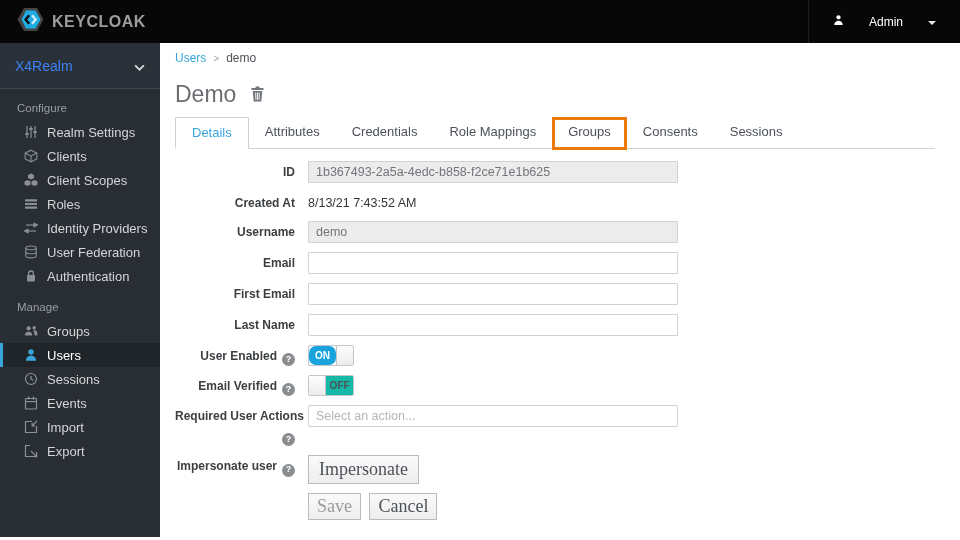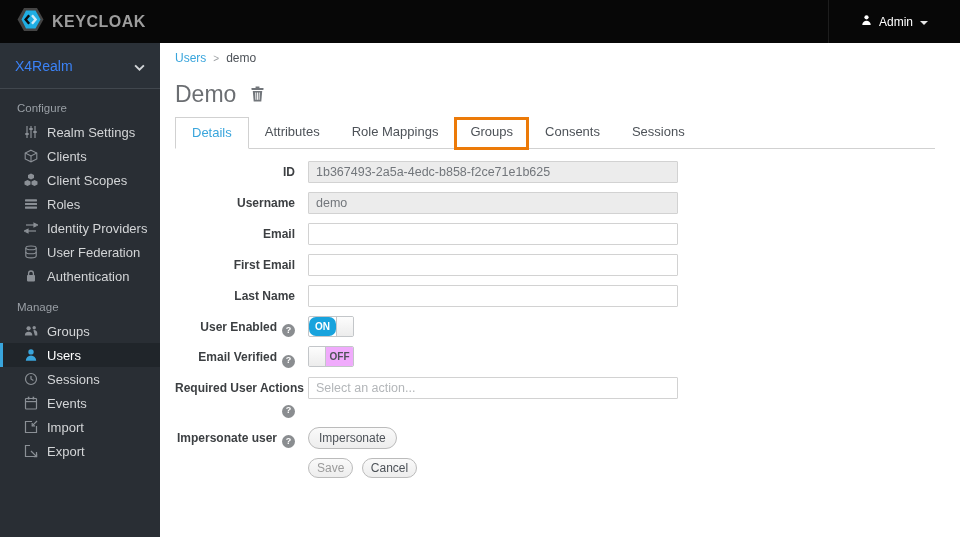"Admin" .user-menu { gap: 7px -> 25px; padding: 0 32px -> 0 24px }
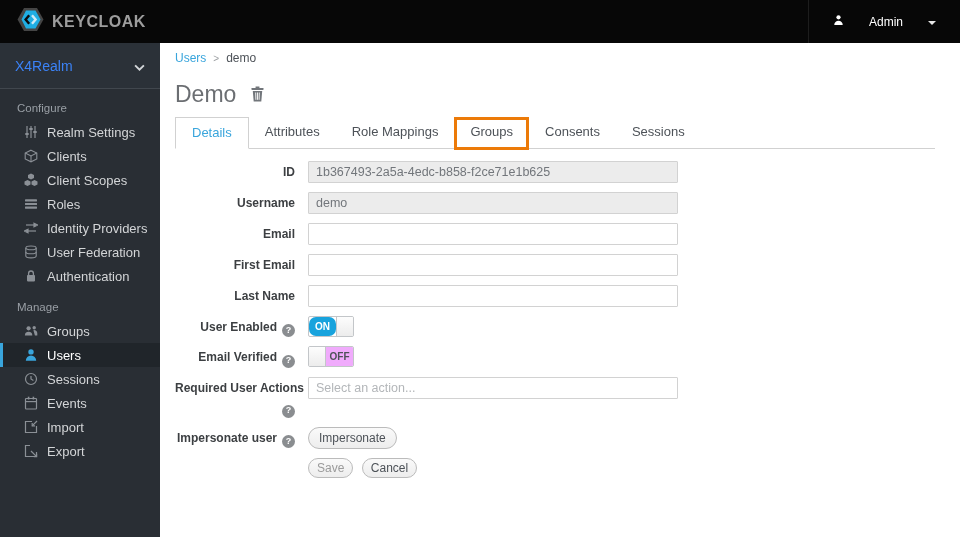"Credentials" span.tab { html: none -> <span>Credentials</span> }
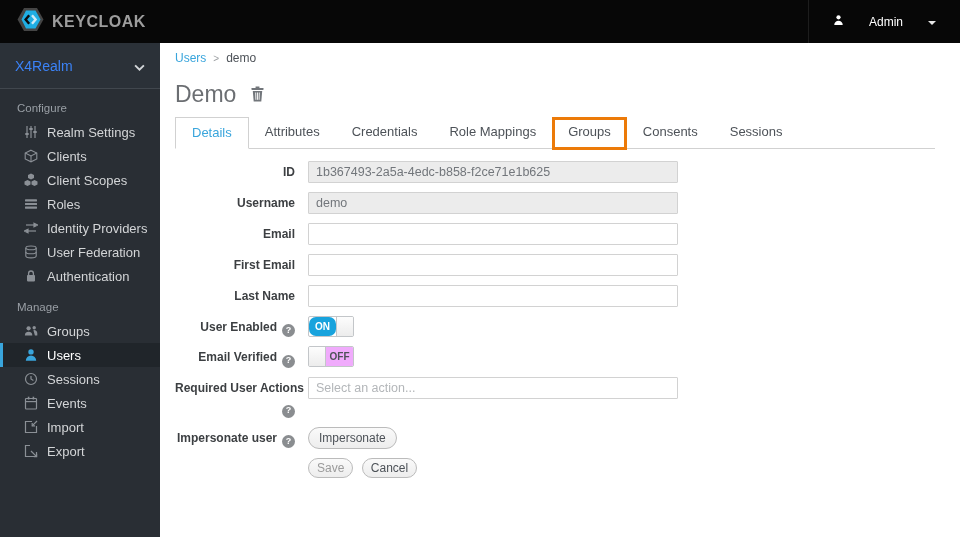"Created At" div.form-row { html: none -> <div> <div>Created At</div> <div>8/13/21 7:43:52 AM</div> </div> }
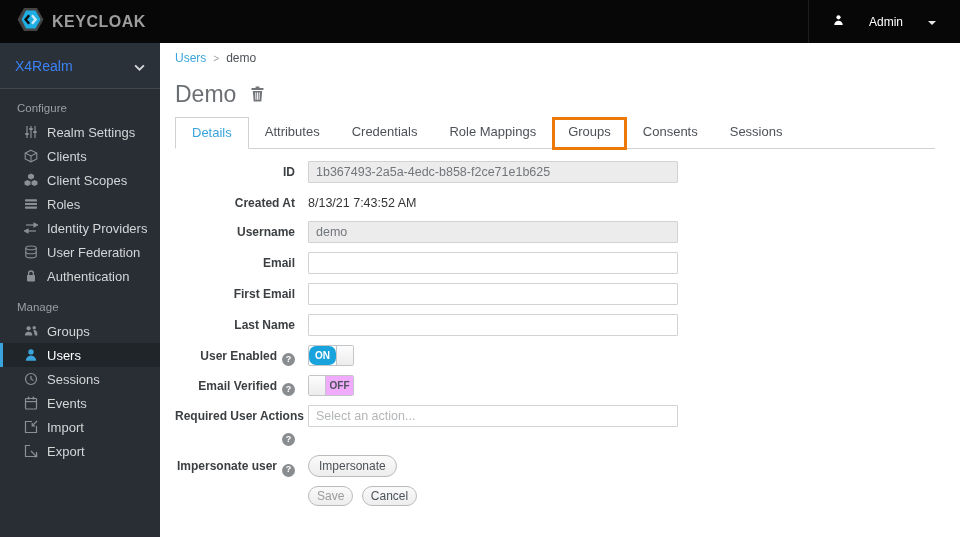"OFF" .toggle.off .seg { background: #f0abfc -> #14b8a6 }
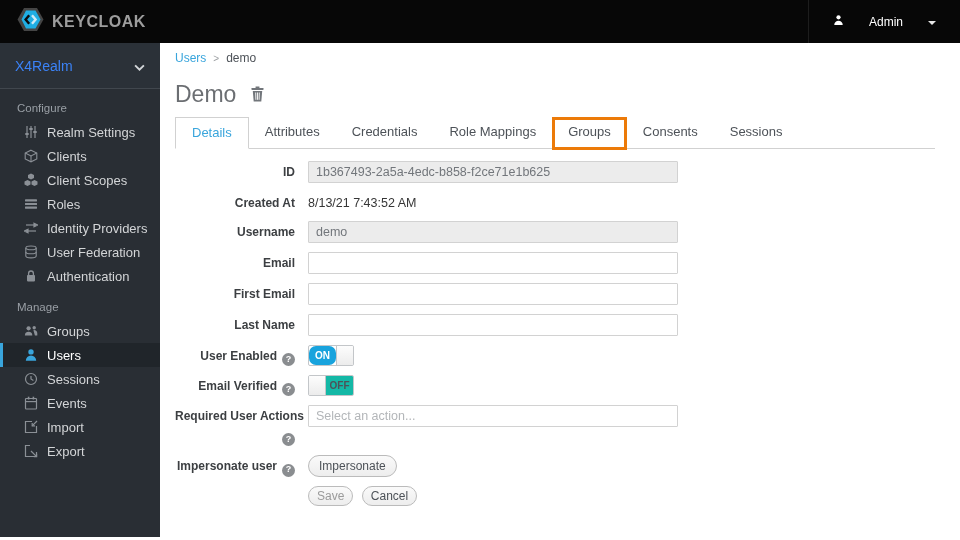"Impersonate" .btn { border-radius: 11px -> 0; font-family: Liberation Sans, sans-serif -> Liberation Serif, serif; font-size: 12px -> 18px }
